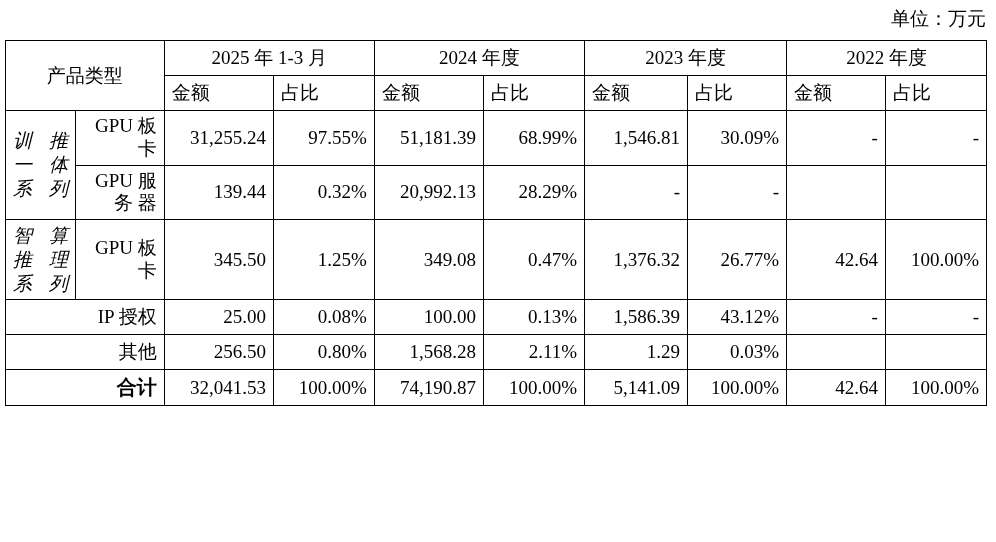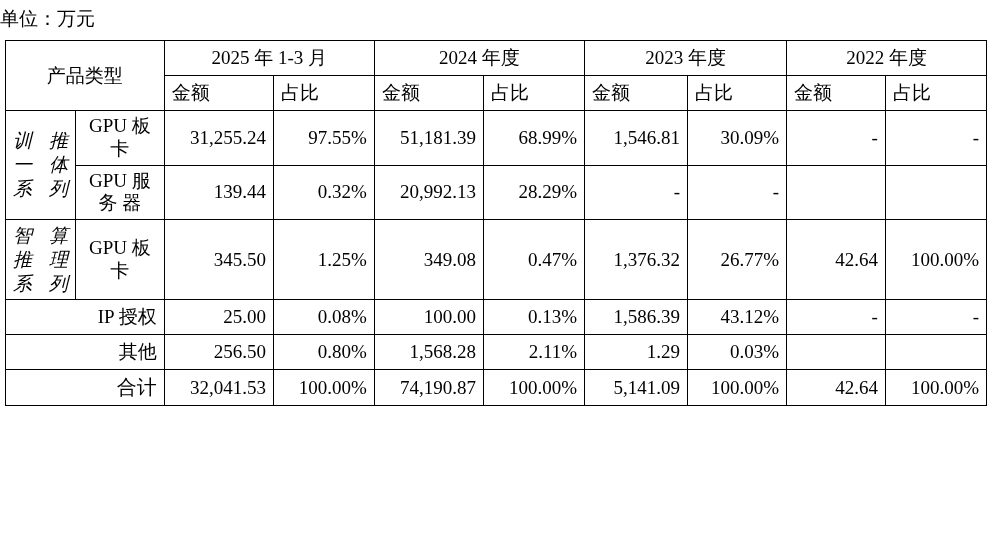"单位：万元" .unit-line { text-align: left -> right }
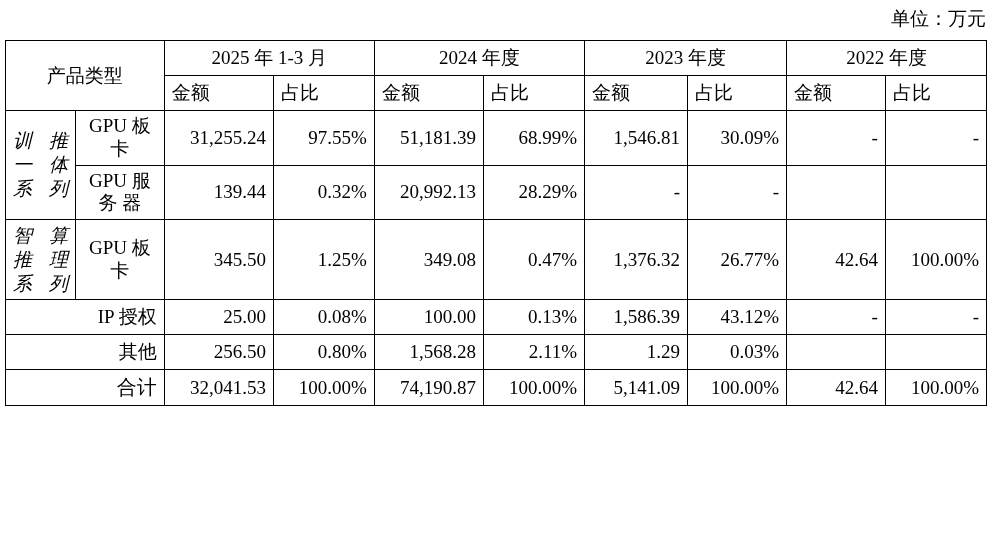"GPU 板卡" .sub-cell { text-align: center -> right }
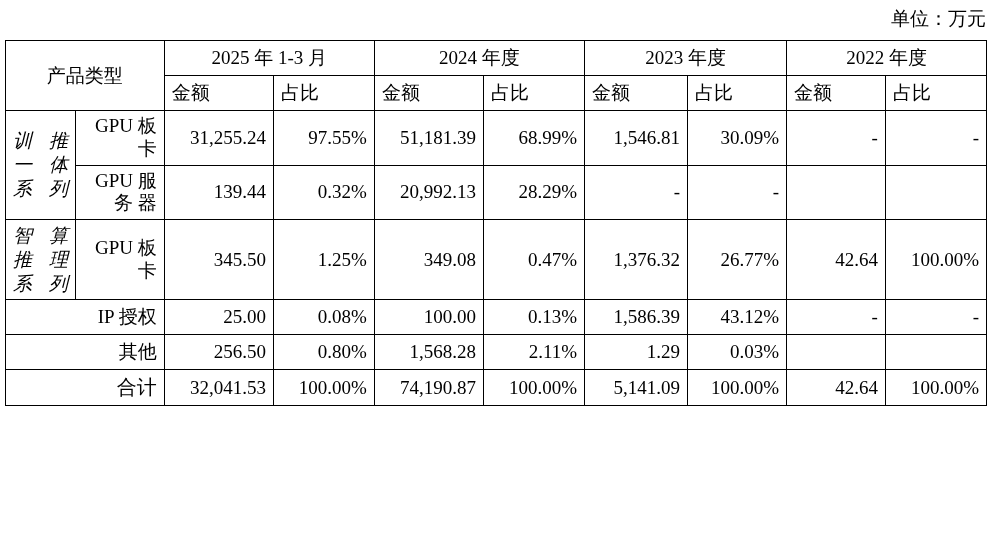"合计" .total .rowlabel { font-weight: normal -> bold }
